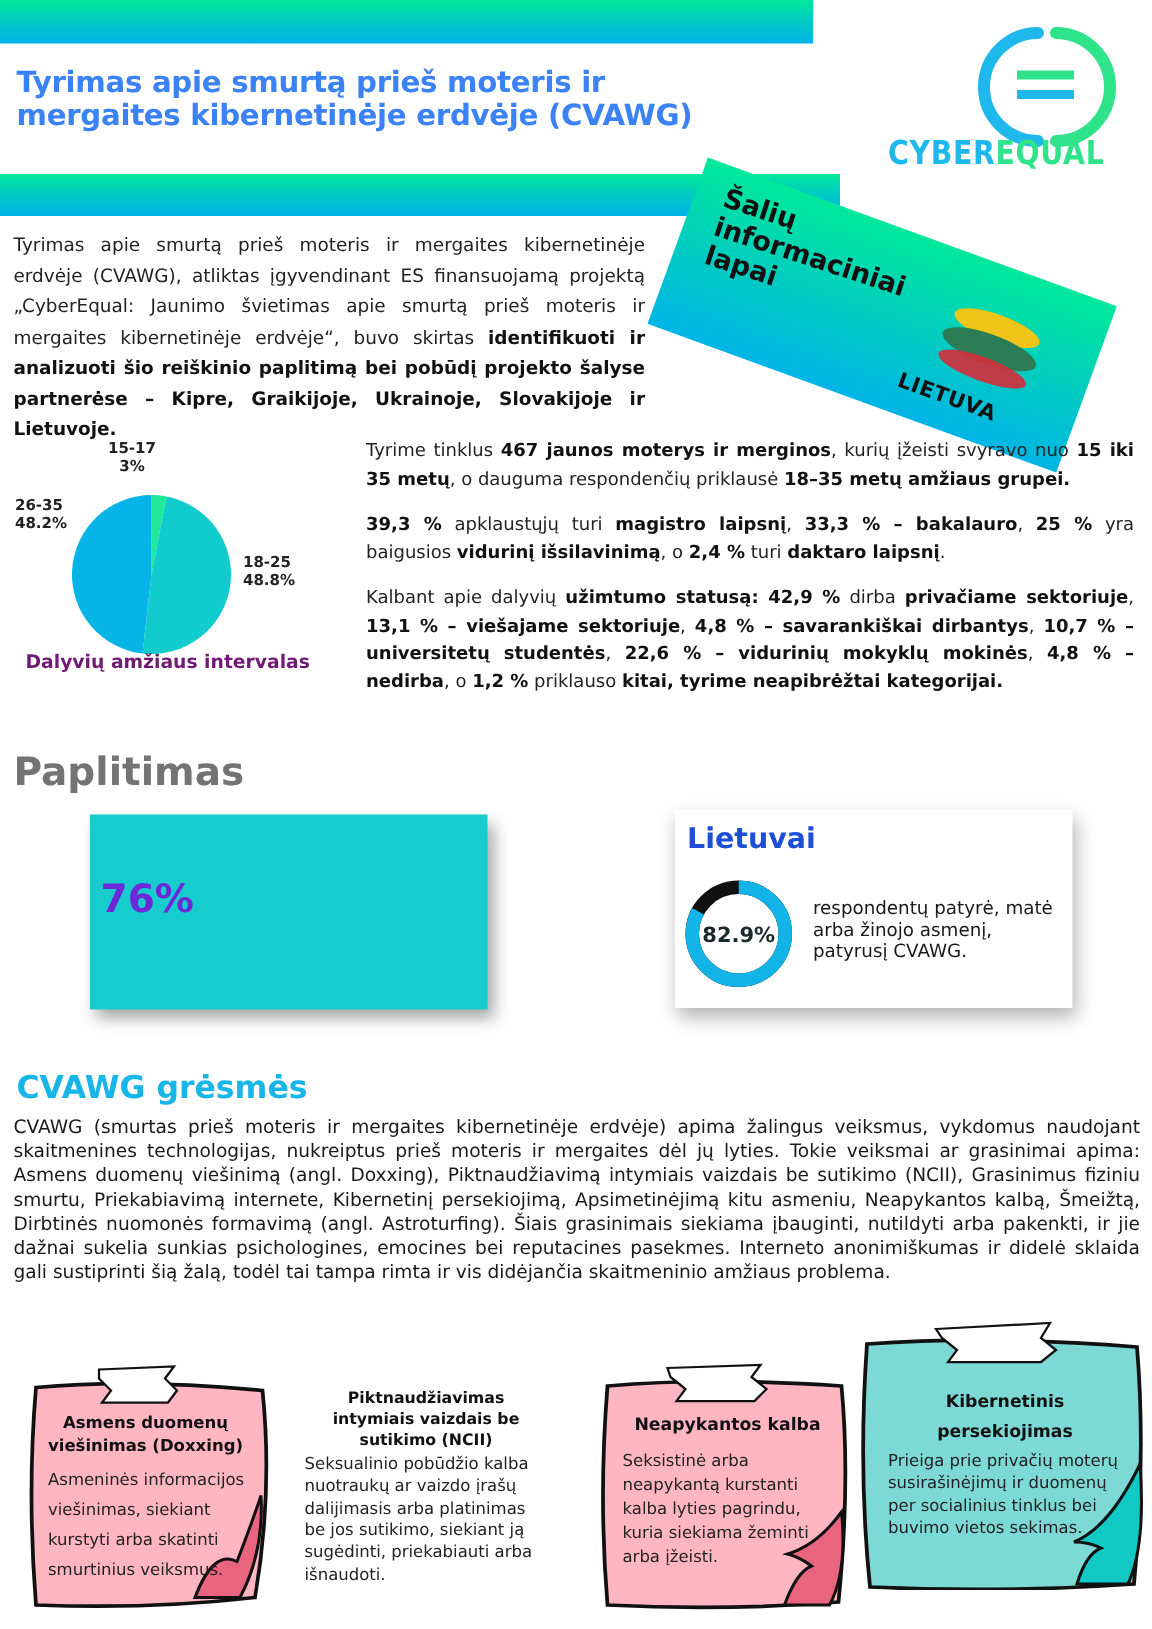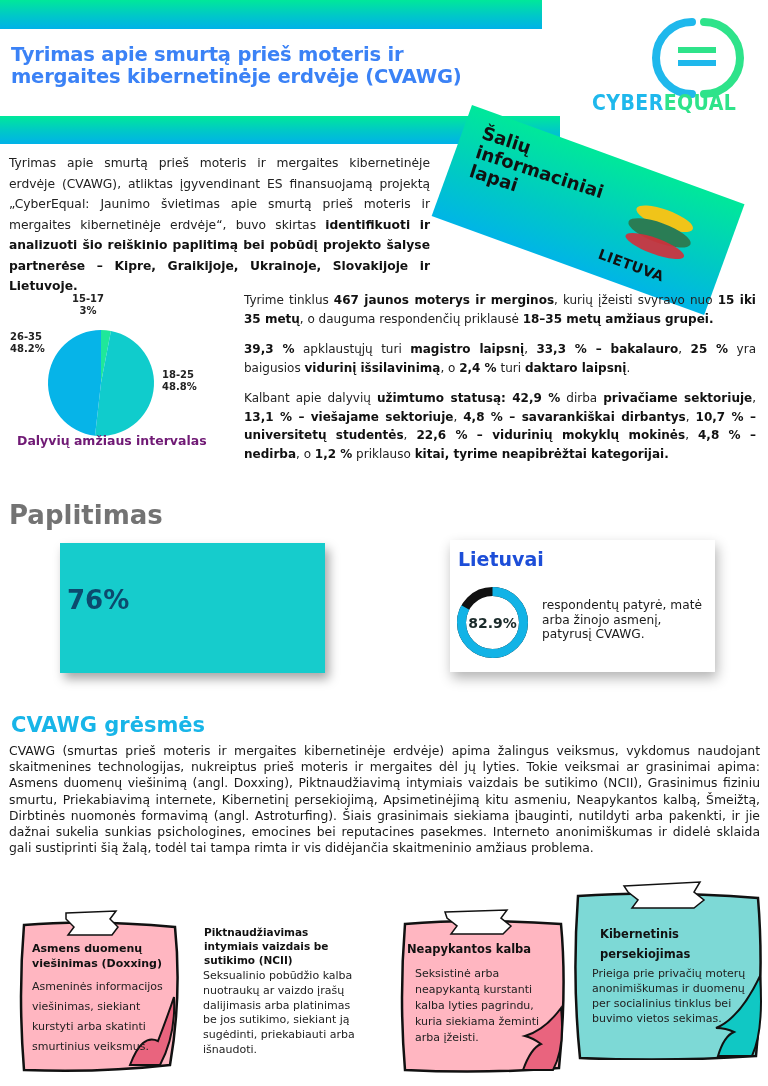"76%" #card76-num { color: #0c4a6e -> #6d28d9 }
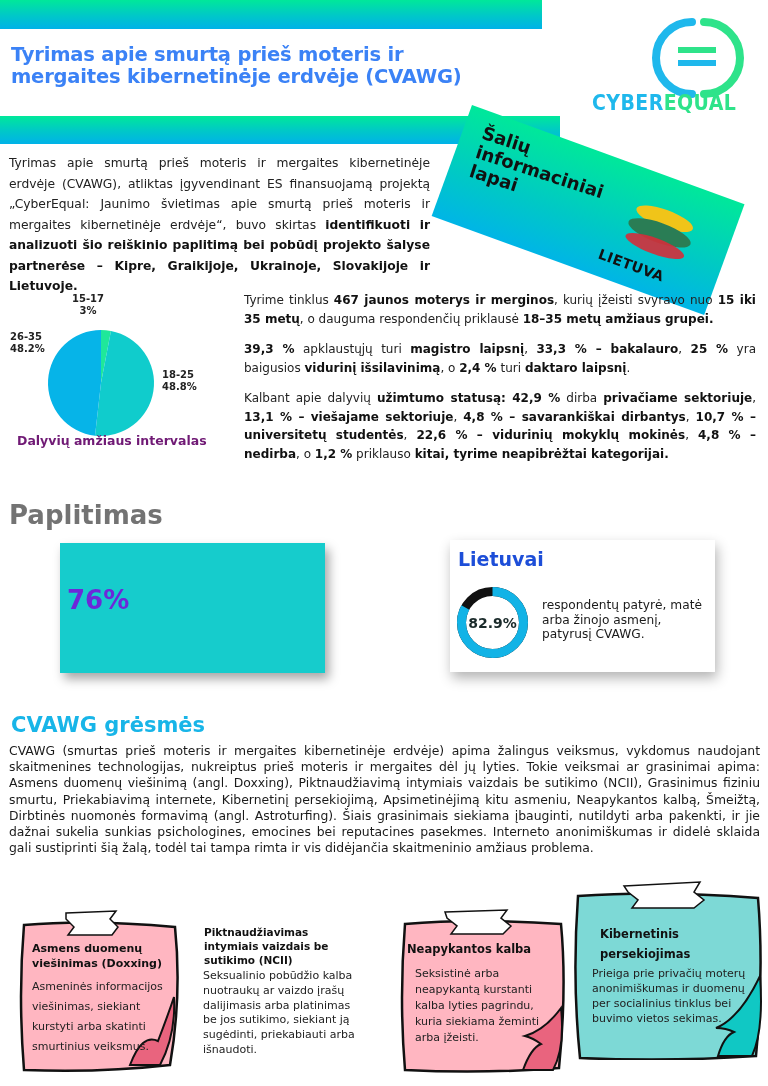"Piktnaudžiavimas intymiais vaizdais be" .note-title { text-align: none -> center }
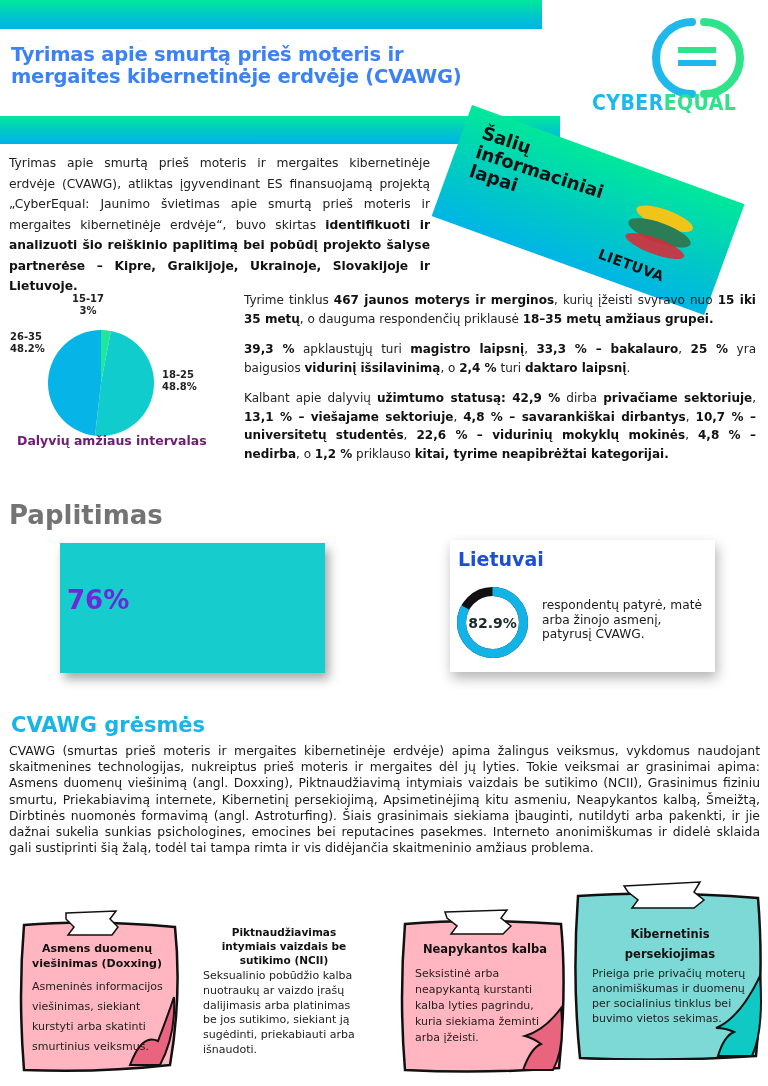"Prieiga prie privačių moterų" div.note-body { text: anonimiškumas -> susirašinėjimų }
